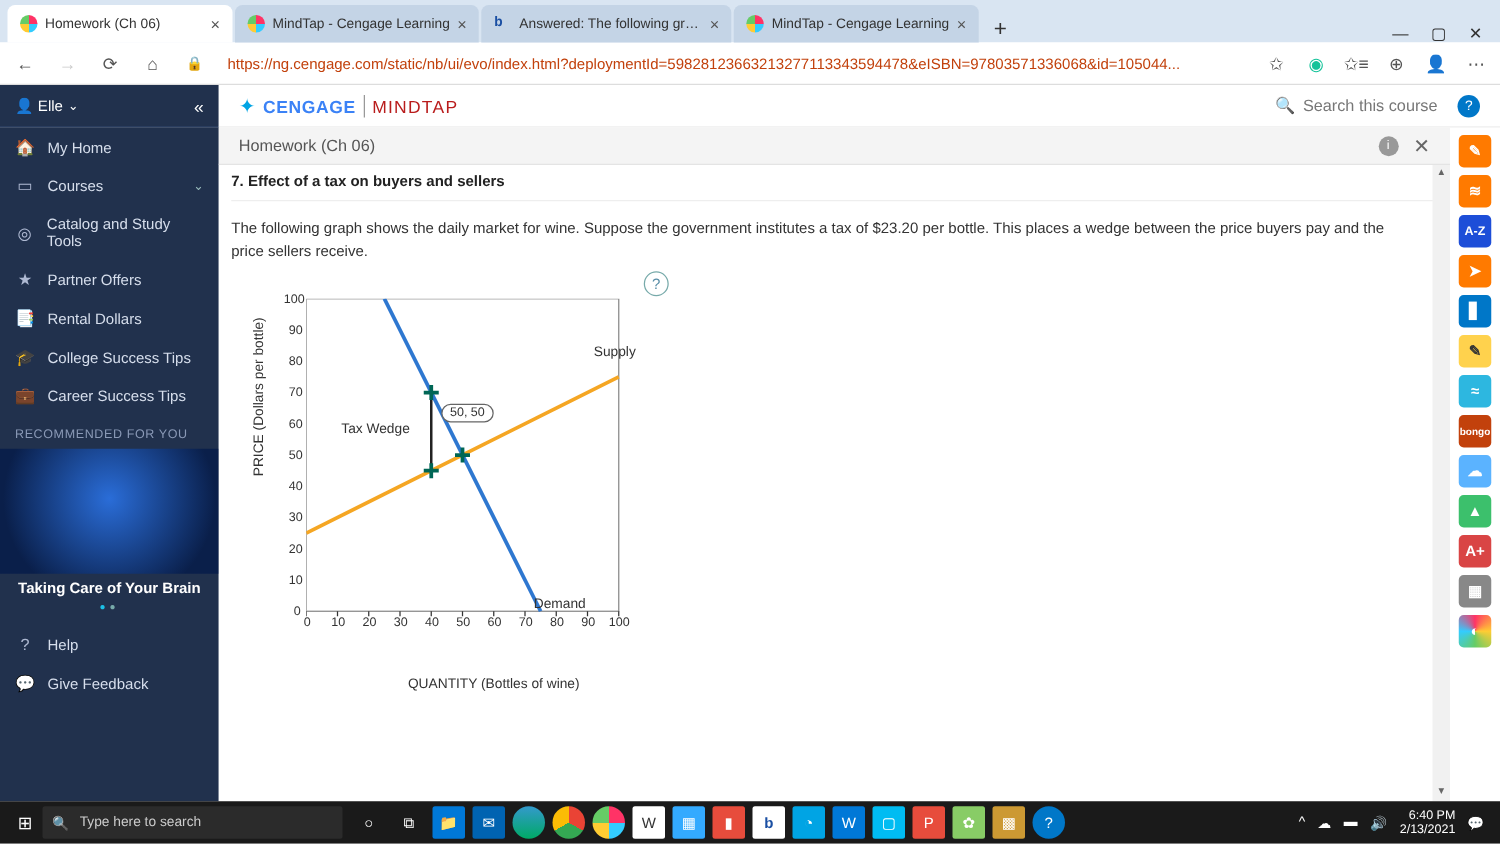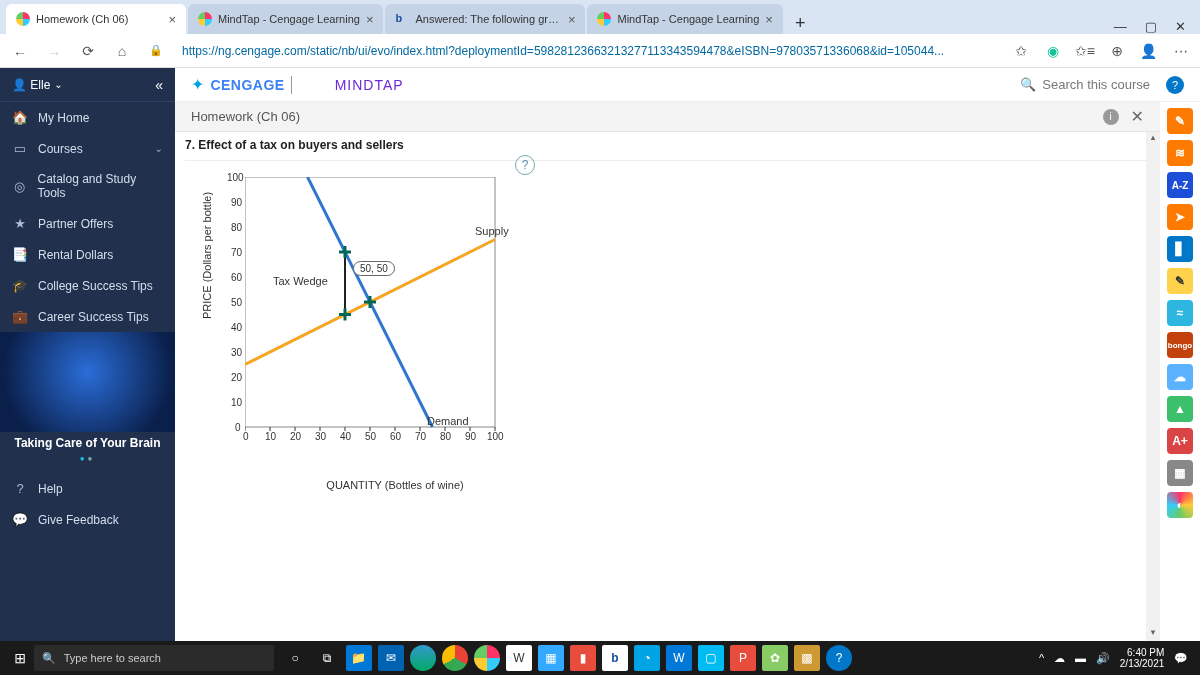"https://ng.cengage.com/static/nb/ui/evo/" .addrbar .url { color: #0369a1 -> #c2410c }
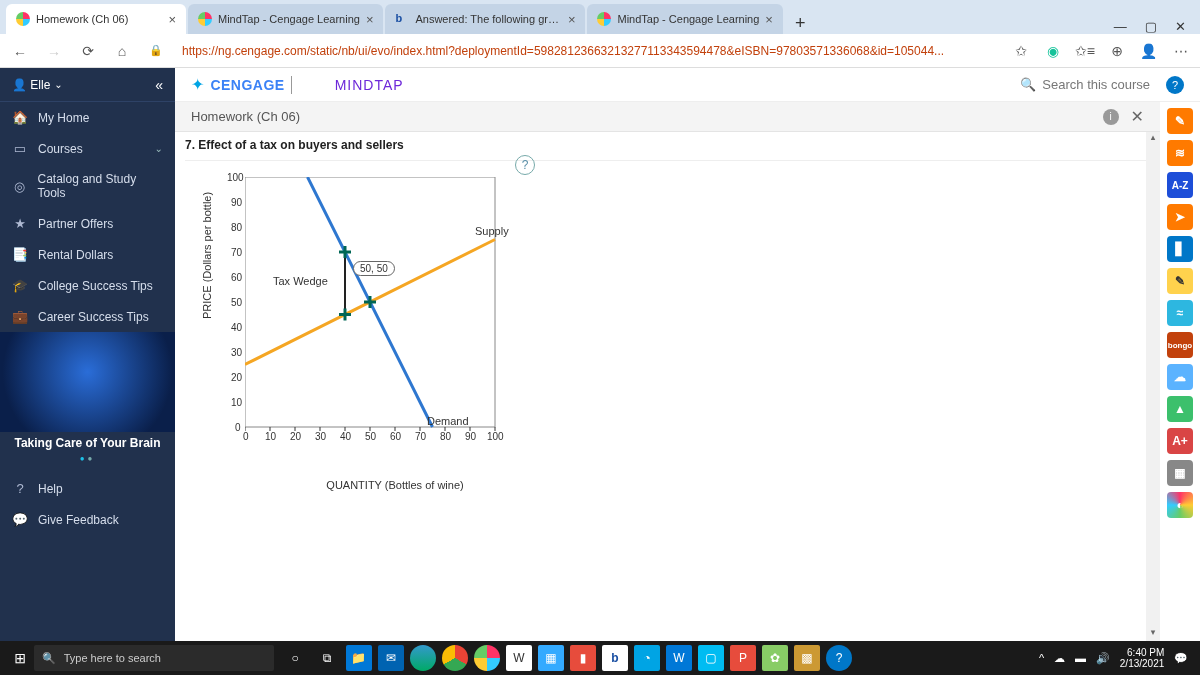"MINDTAP" .brand-prod { color: #6d28d9 -> #b91c1c; margin-left: 37px -> none }
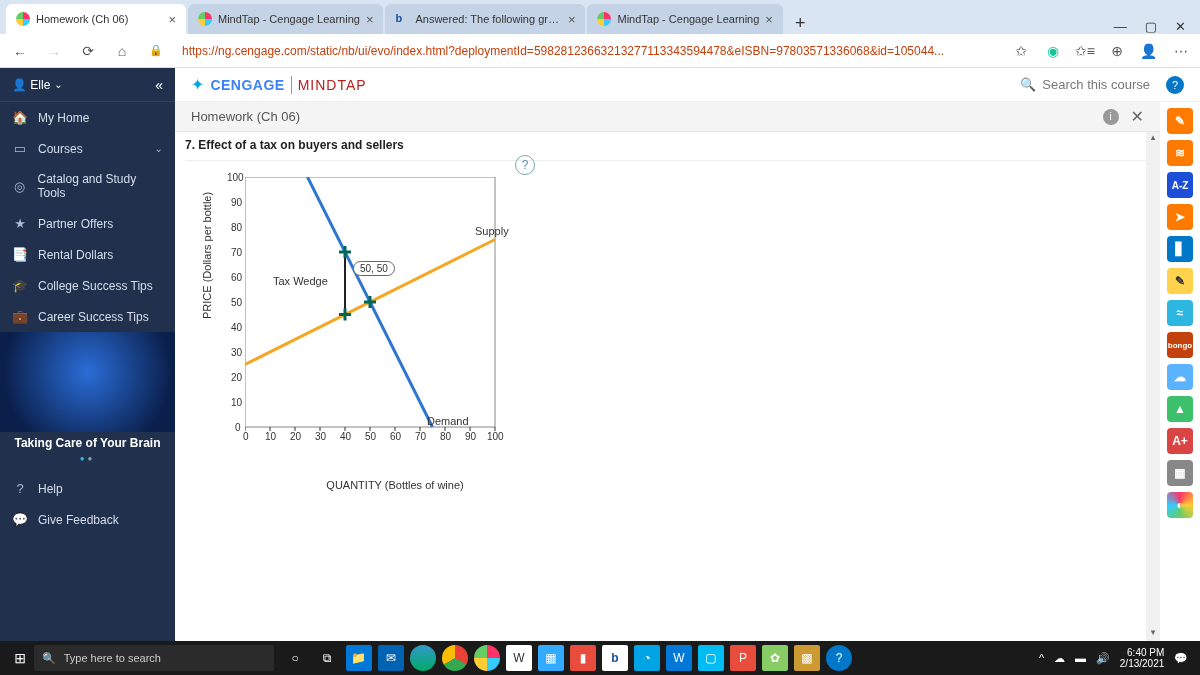"The following graph shows the" div.q-text { html: none -> <div>The following graph shows the daily market for wine. Suppose the government institutes a tax of $23.20 per bottle. This places a wedge between the price buyers pay and the price sellers receive.</div> }
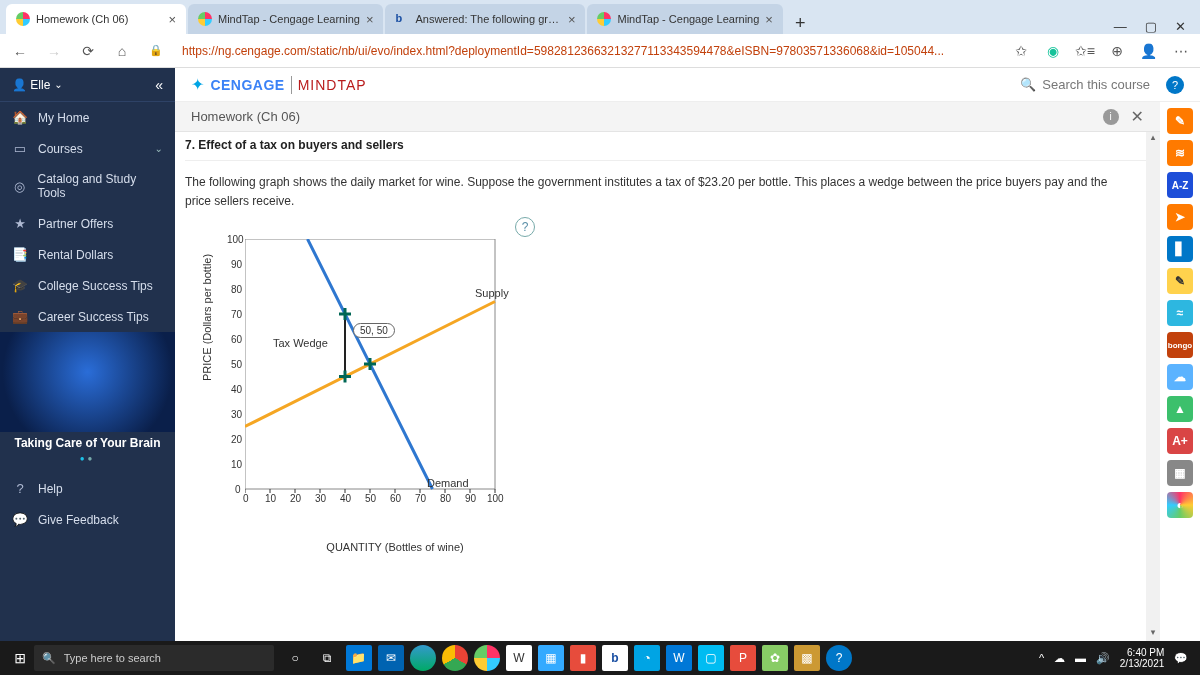"Supply" div.series-label { top: 56px -> 45px }
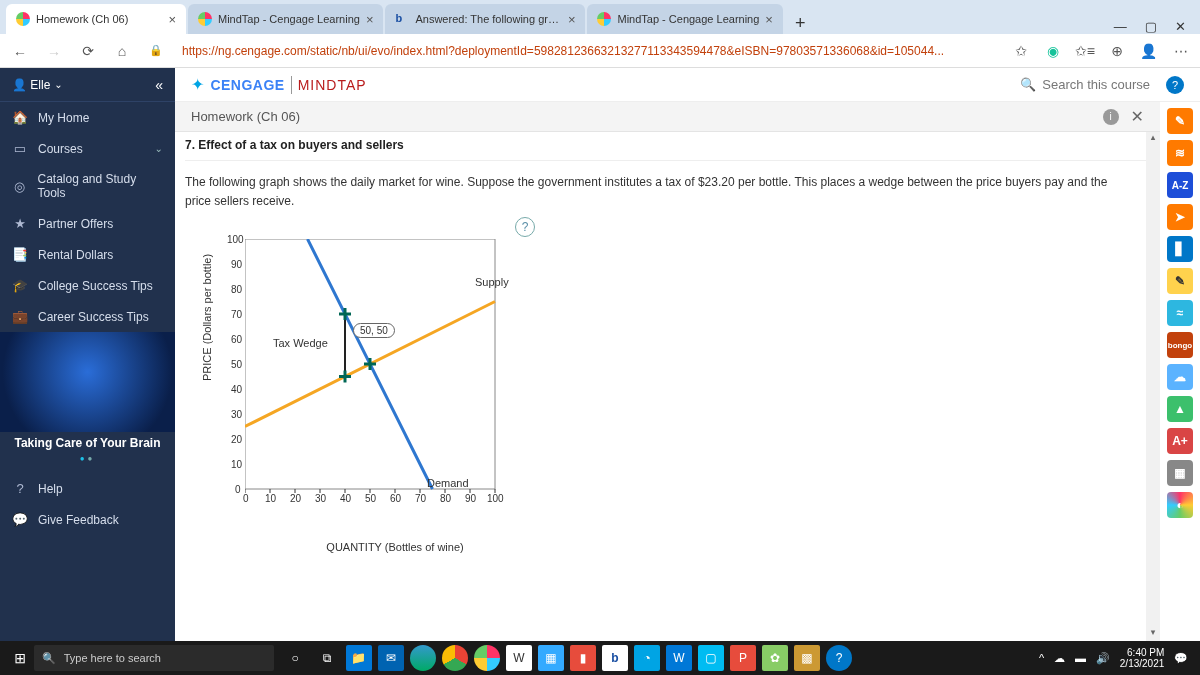"RECOMMENDED FOR YOU" div.sec-label { html: none -> <div>RECOMMENDED FOR YOU</div> }
